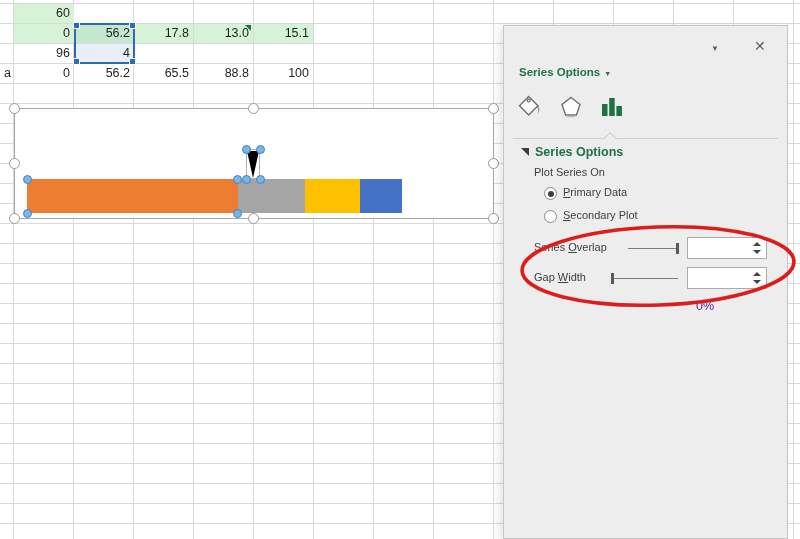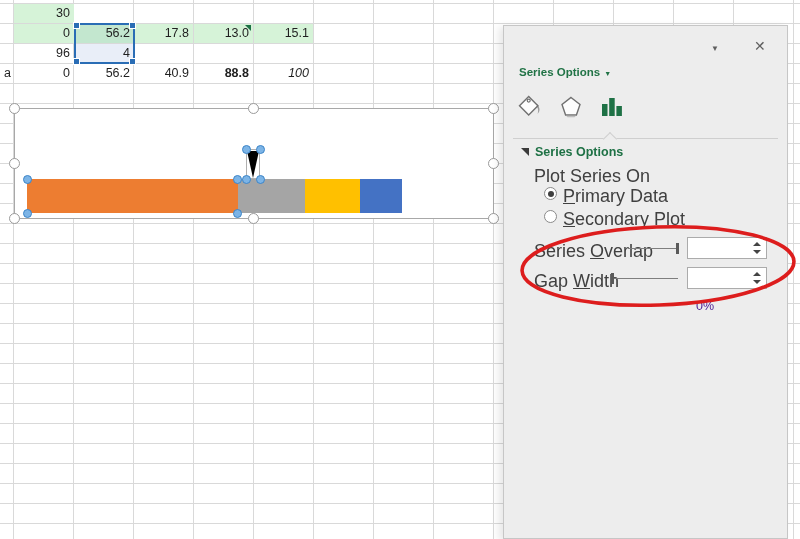"30" div.cell { text: 30 -> 60 }
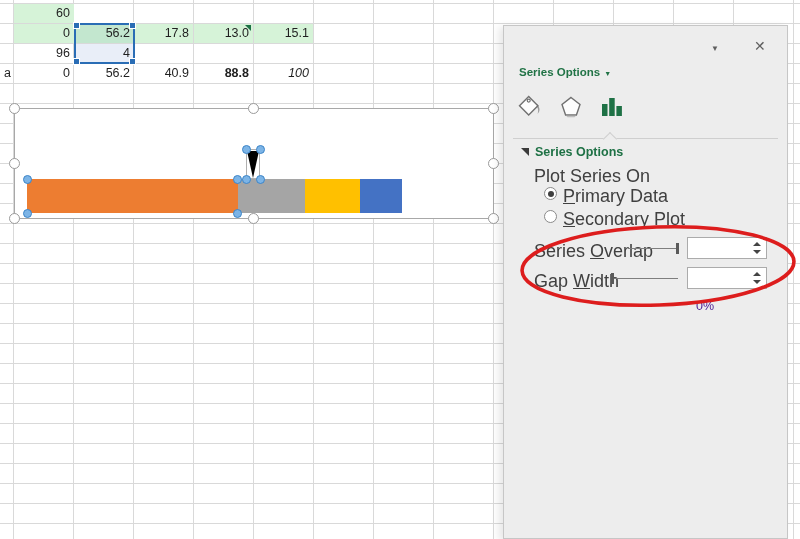"40.9" div.cell { text: 40.9 -> 65.5 }
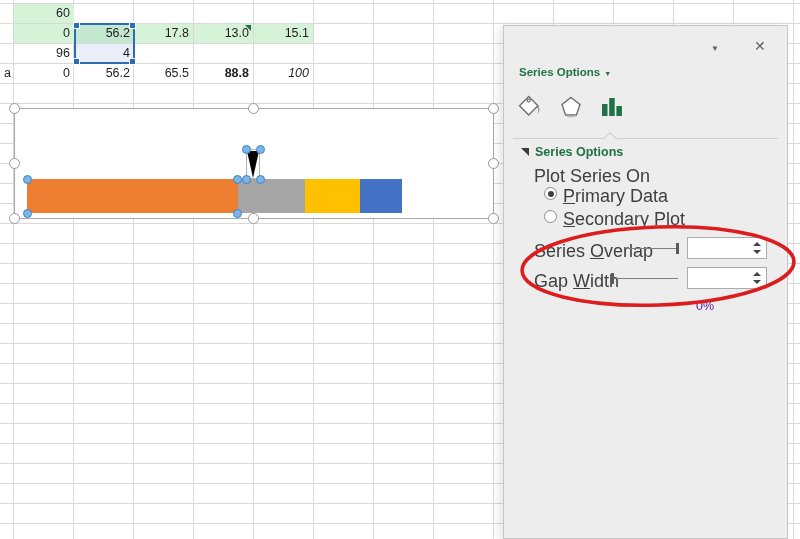"88.8" div.cell { font-weight: bold -> none }
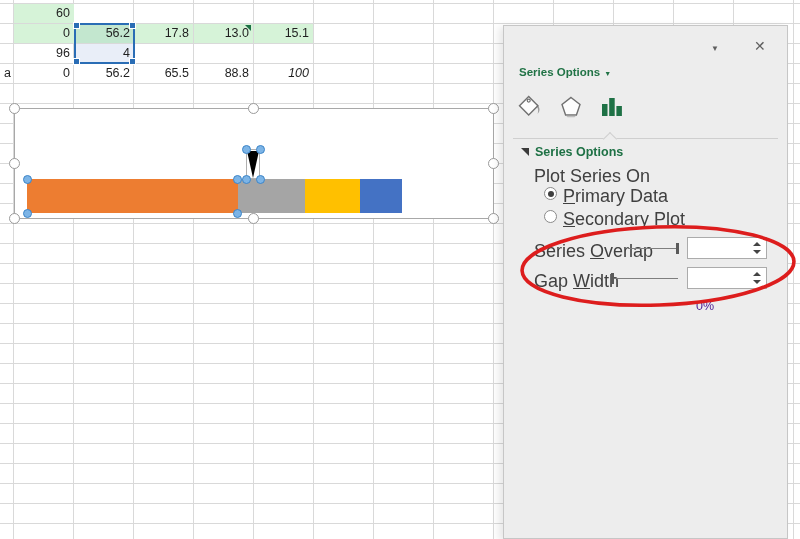"100" div.cell { font-style: italic -> none }
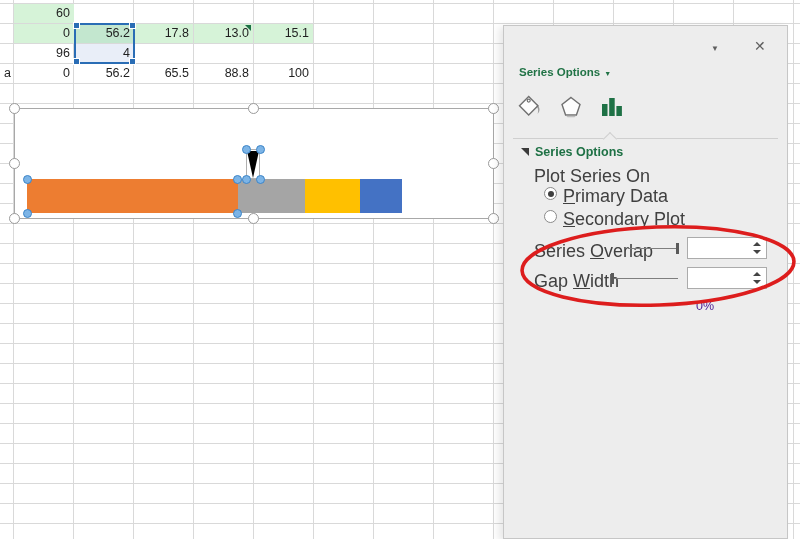"Plot Series On" .lbl { font-size: 18px -> 11px }
